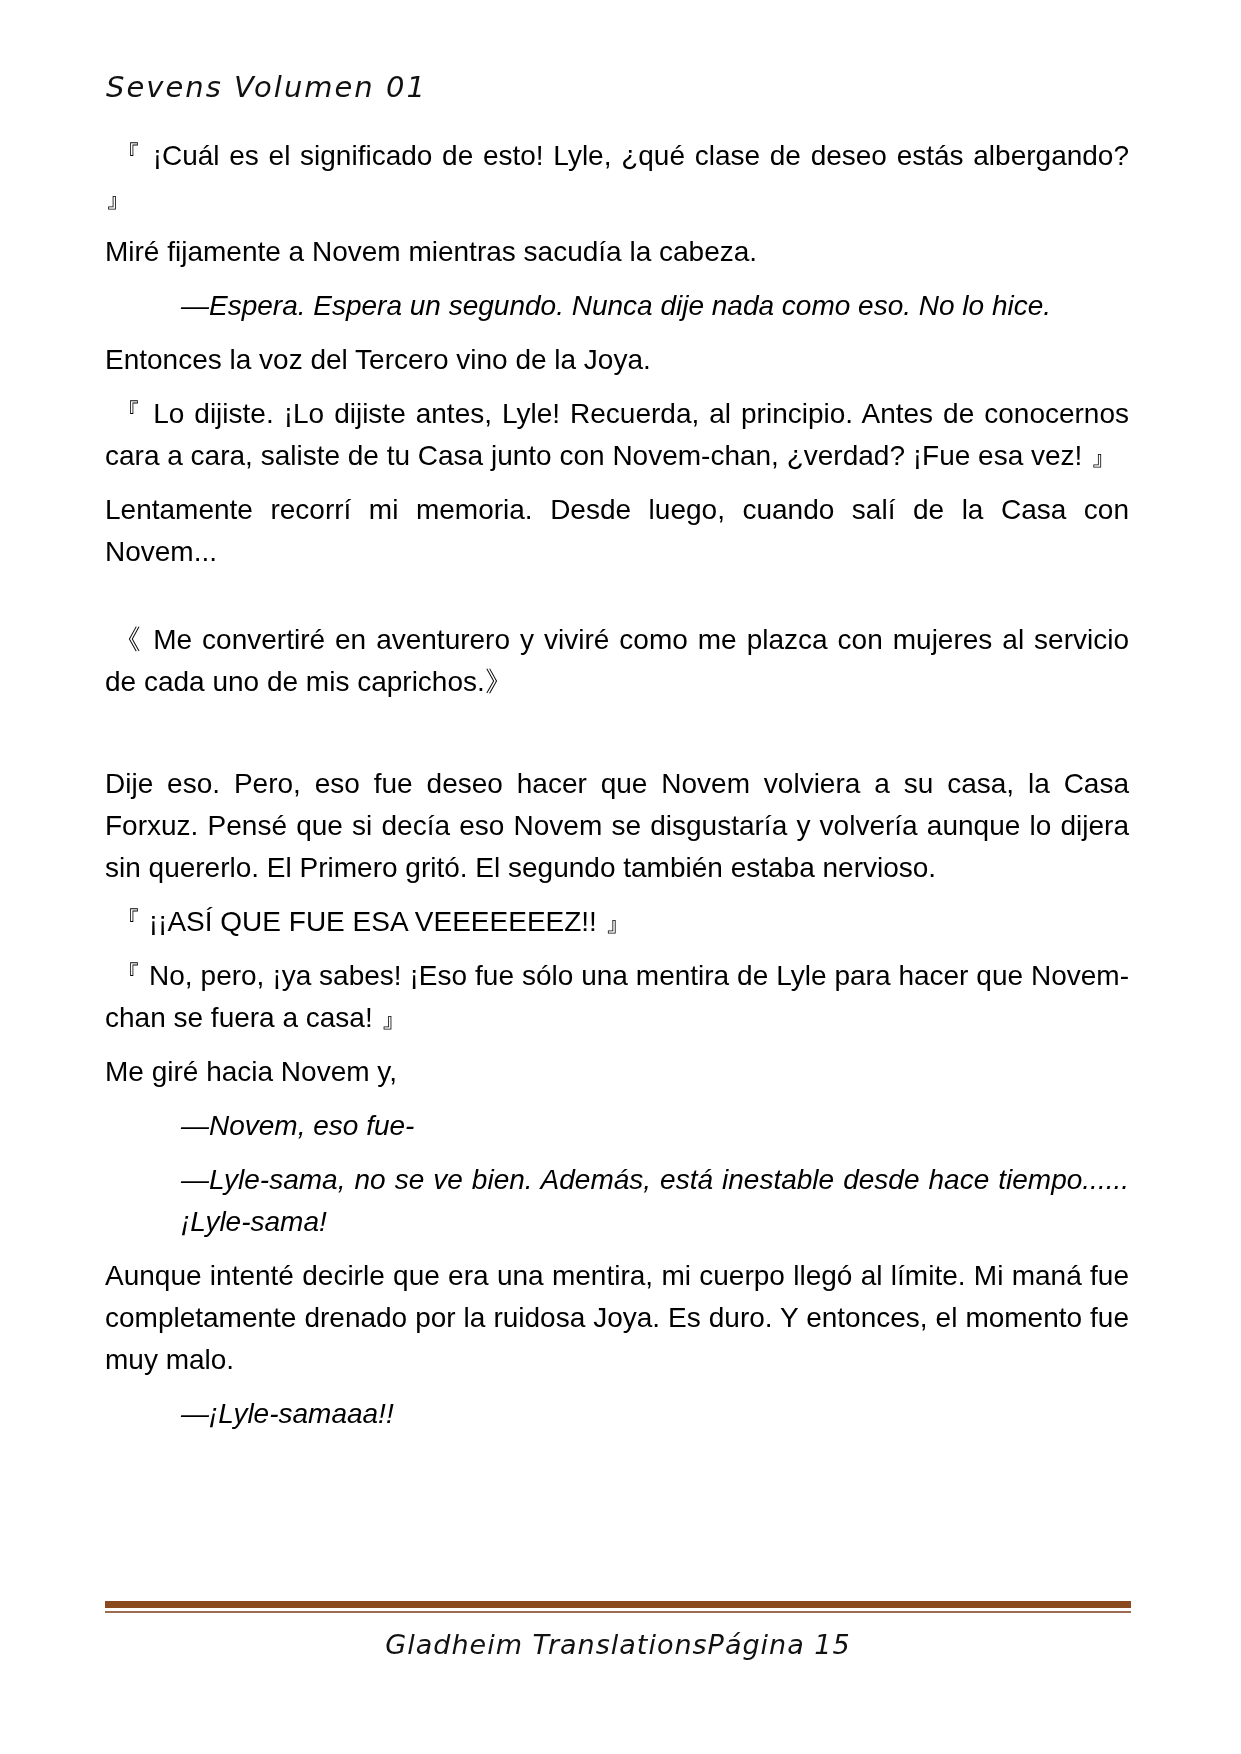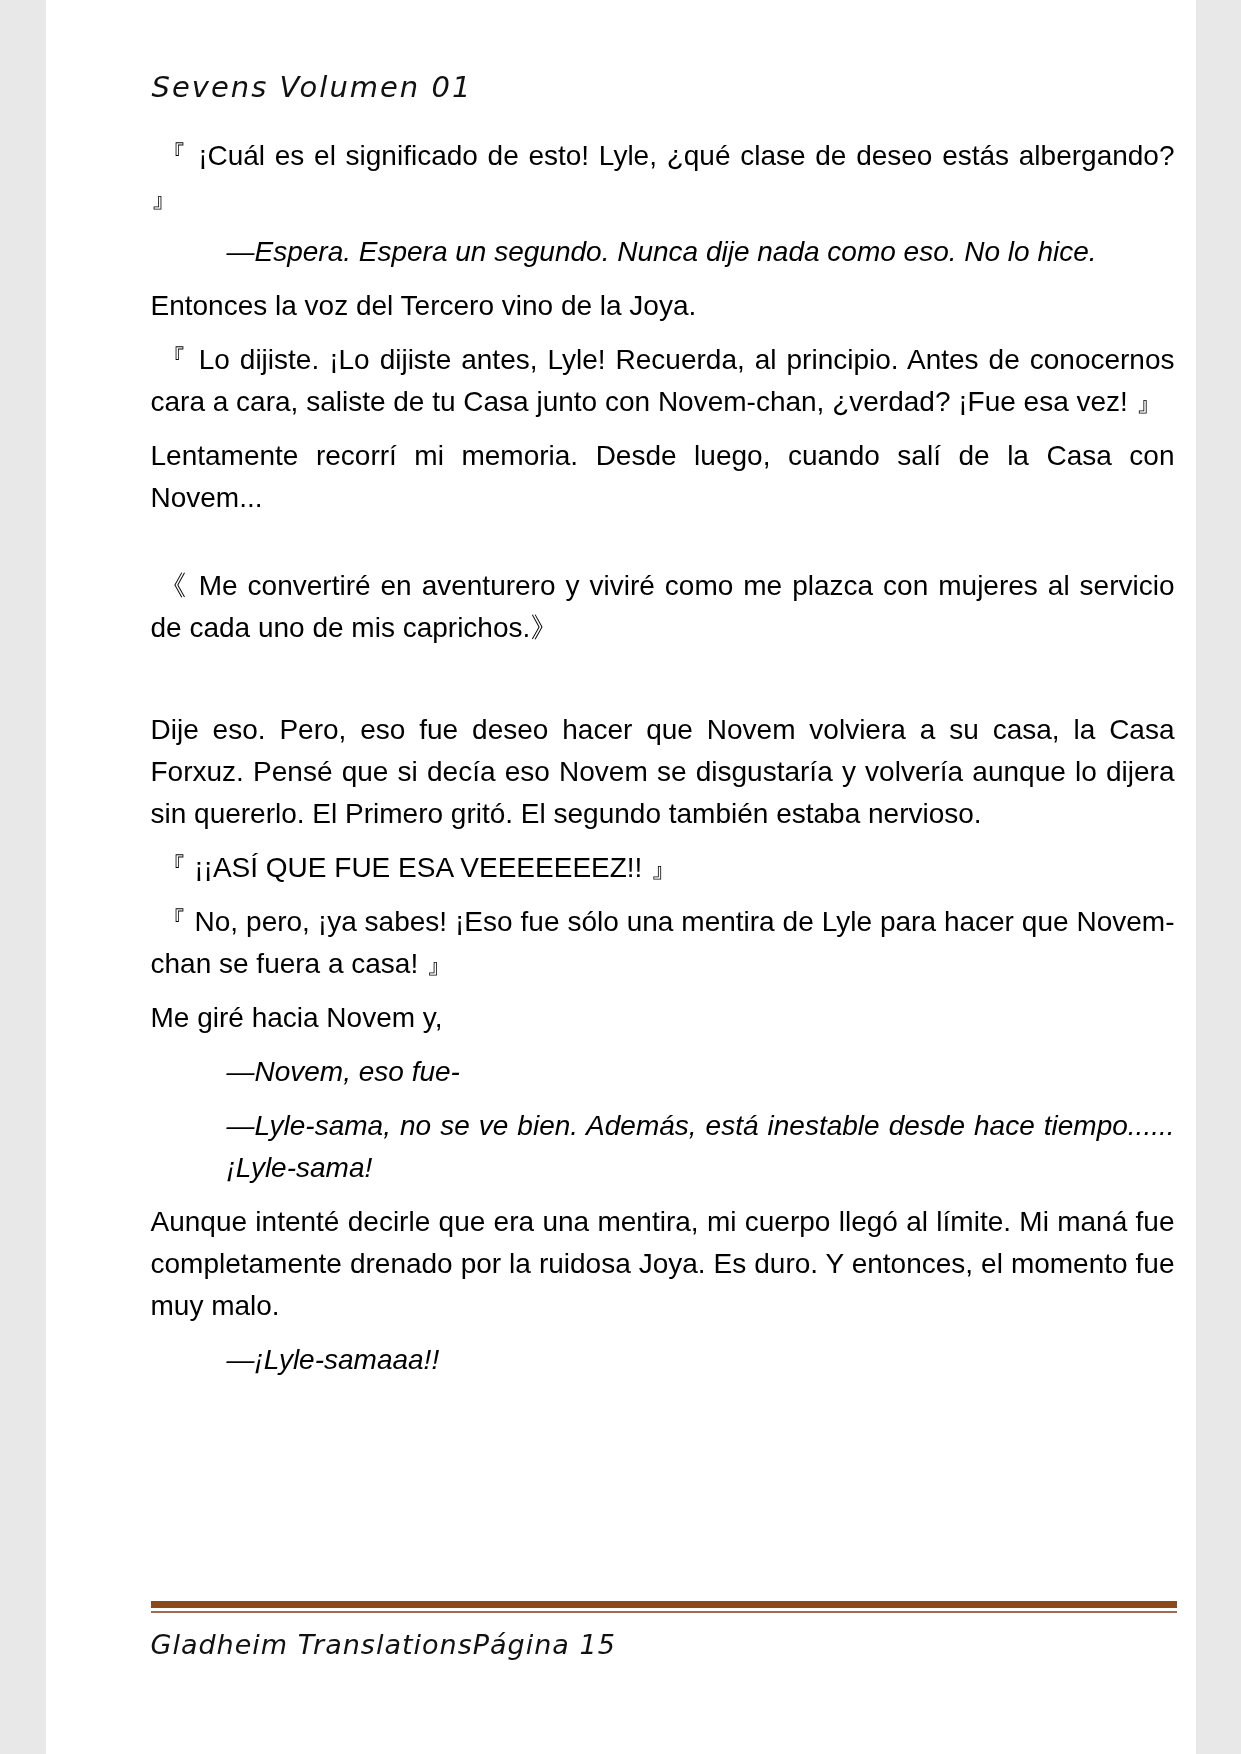"Sevens Volumen 01" .page { width: 1150px -> 1241px }
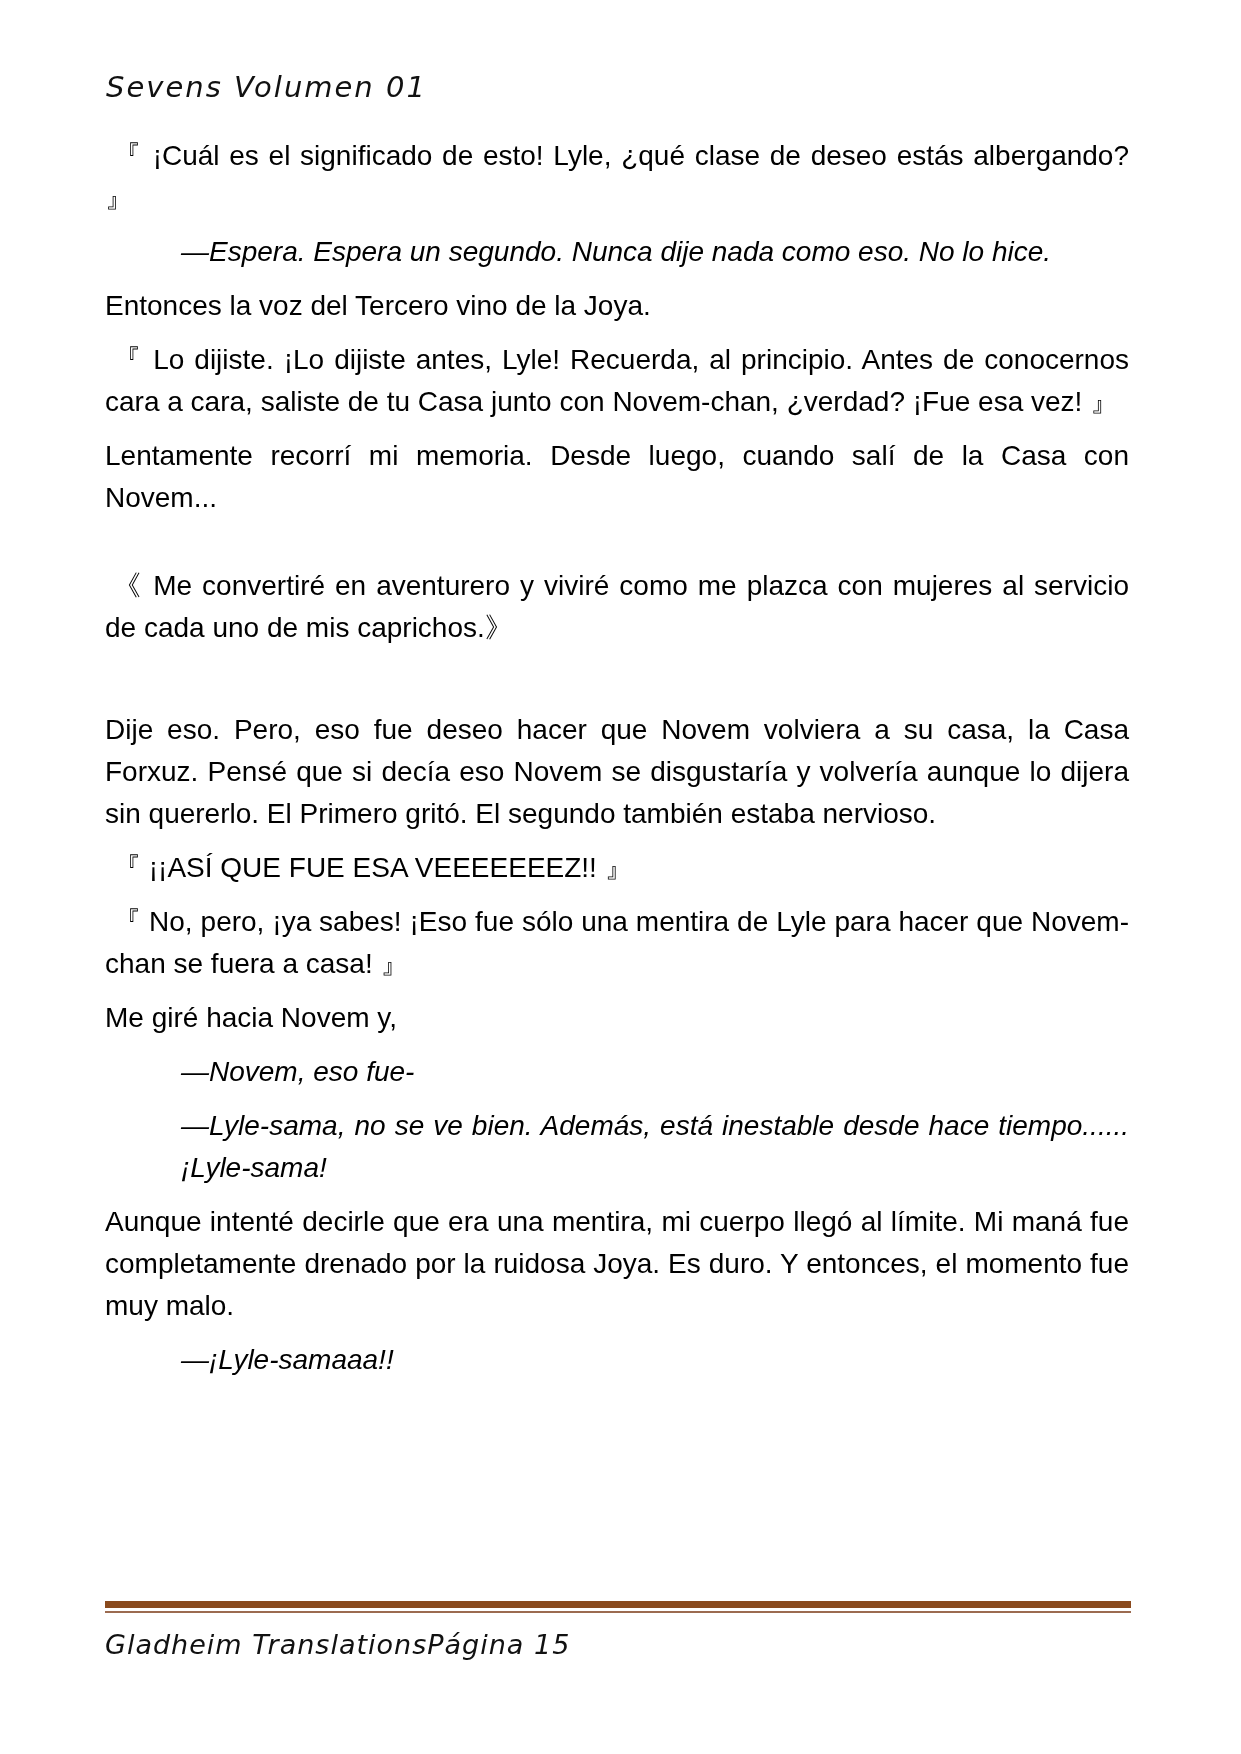"Miré fijamente a Novem mientras" div.para { html: none -> <div>Miré fijamente a Novem mientras sacudía la cabeza.</div> }
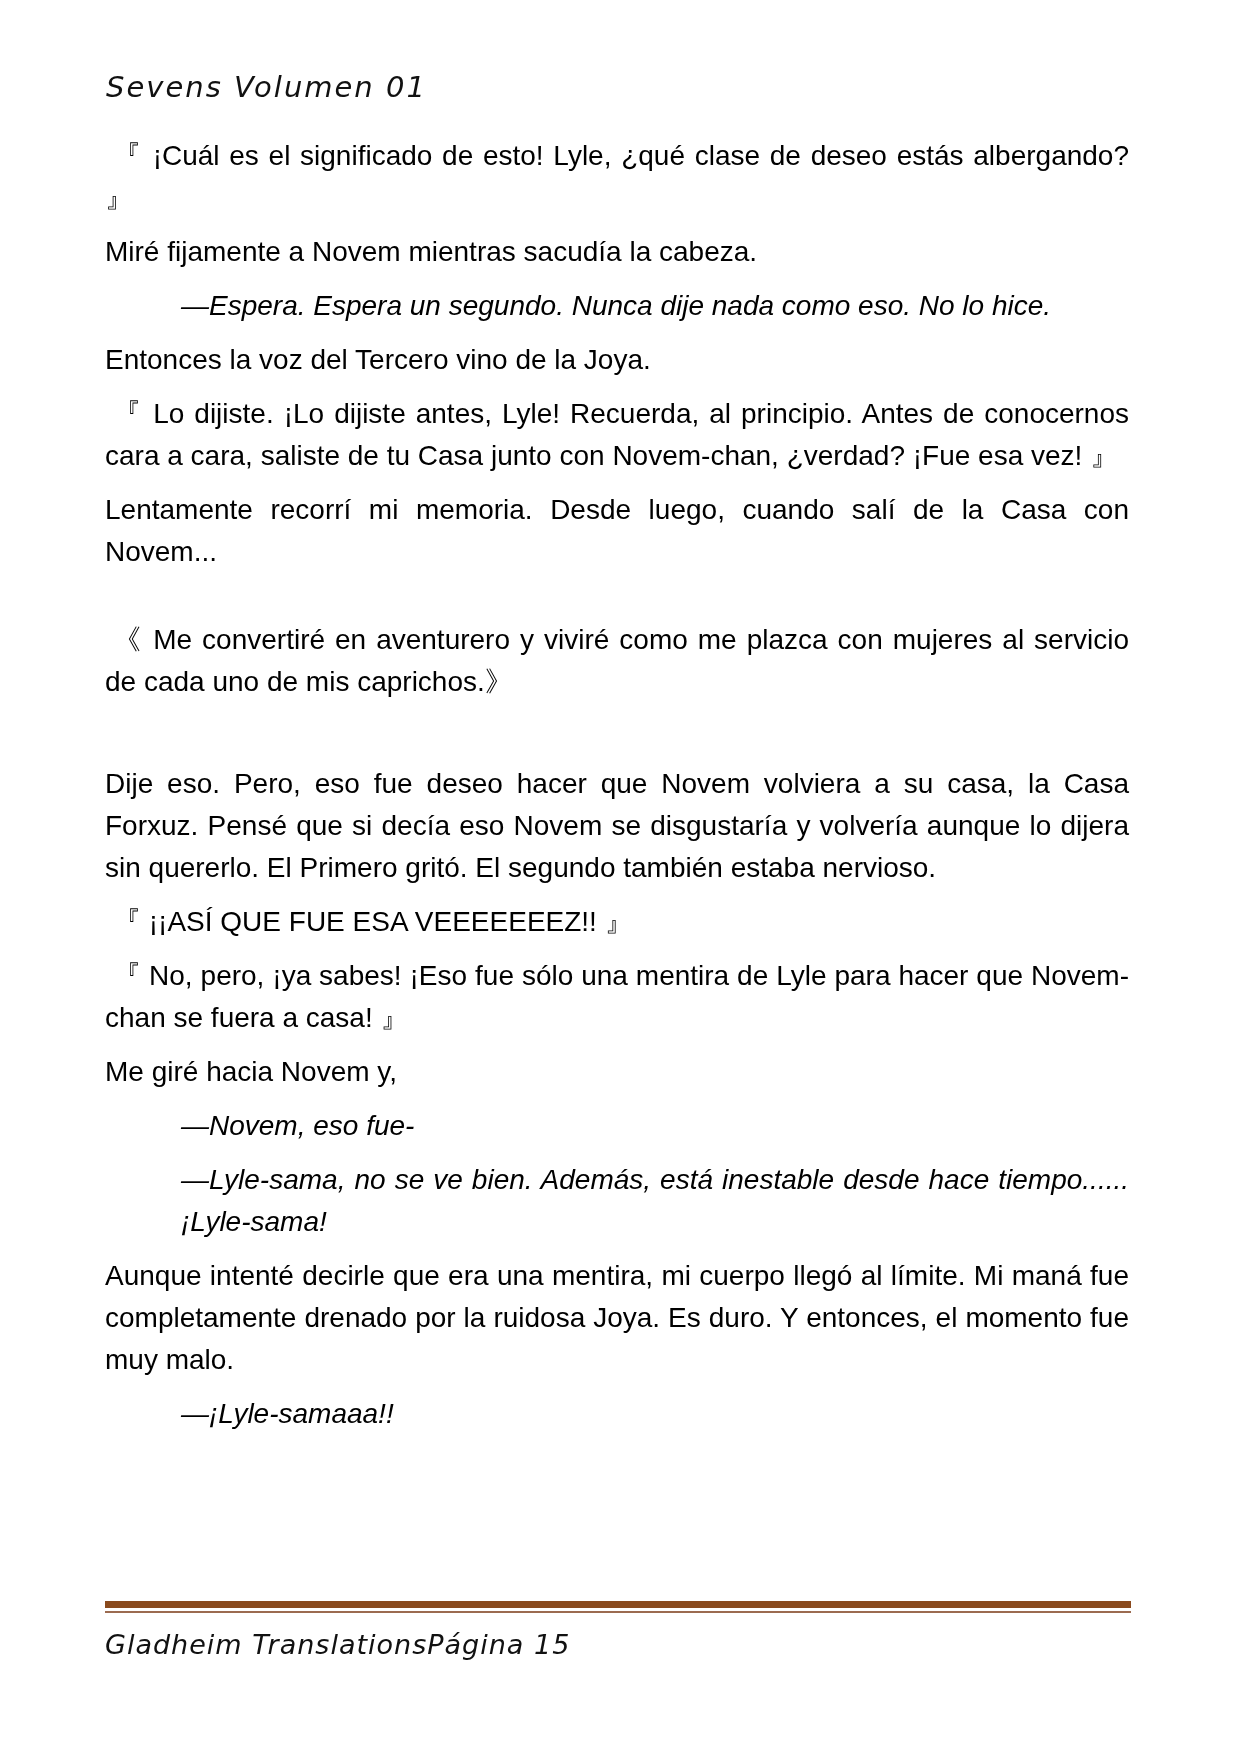"Gladheim Translations" .footer-row { justify-content: flex-start -> center }
